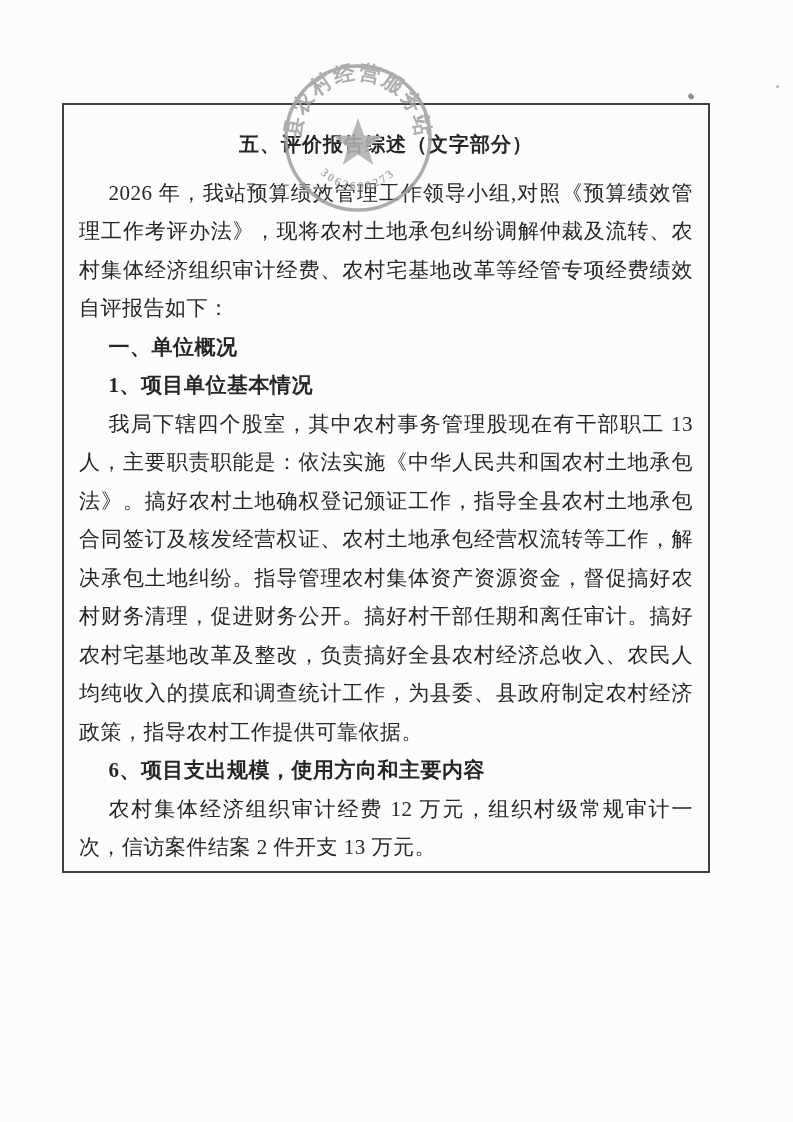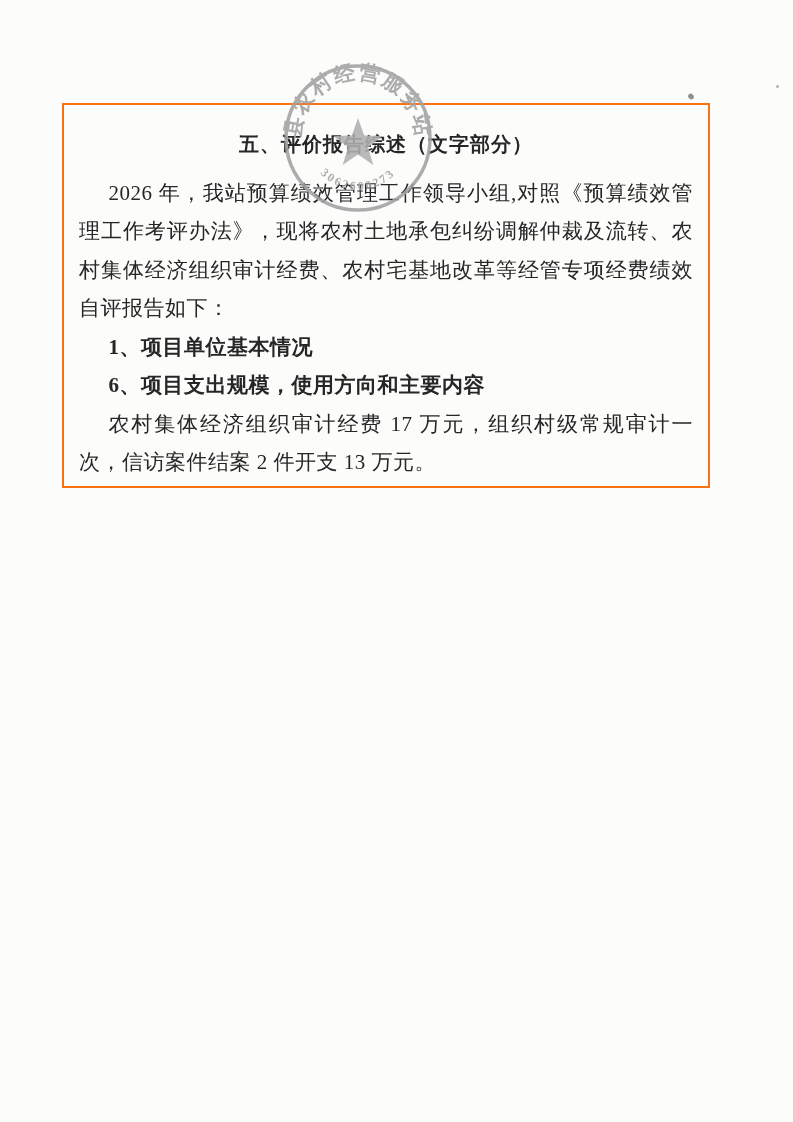"五、评价报告综述（文字部分）" .doc-box { border: 2px solid #f97316 -> 2px solid #404040 }
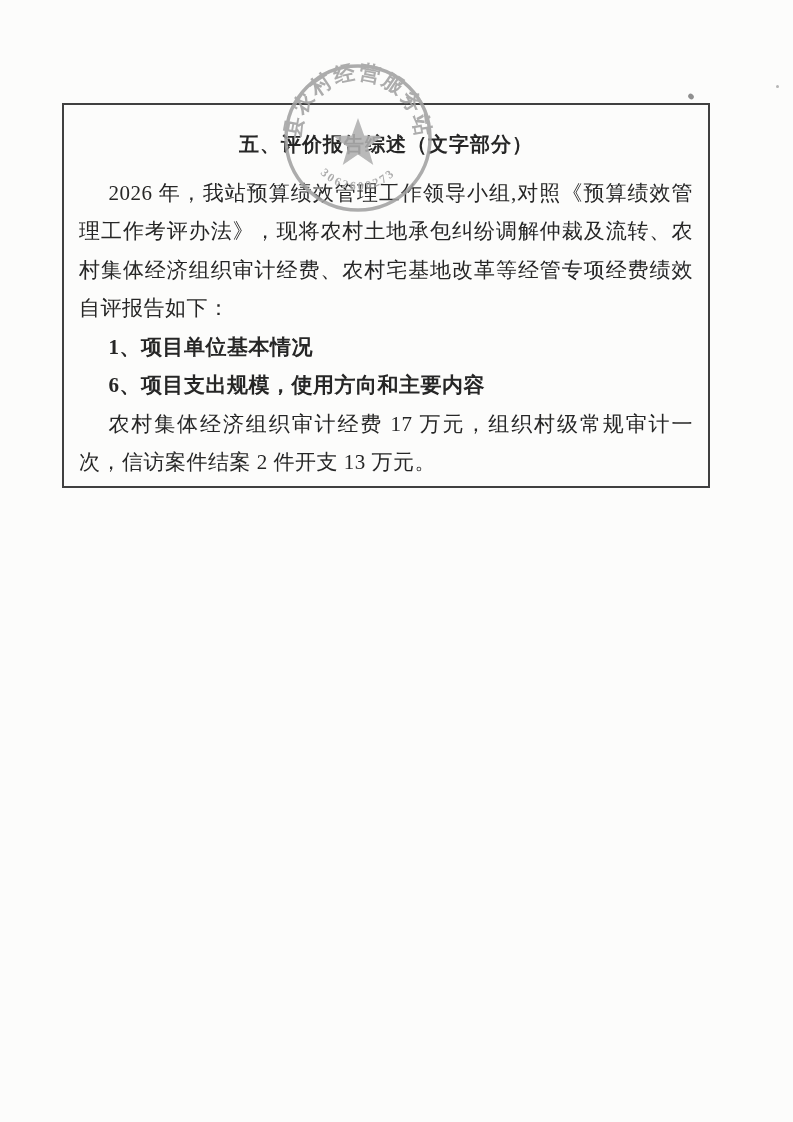"一、单位概况" p.heading { html: none -> <p>一、单位概况</p> }
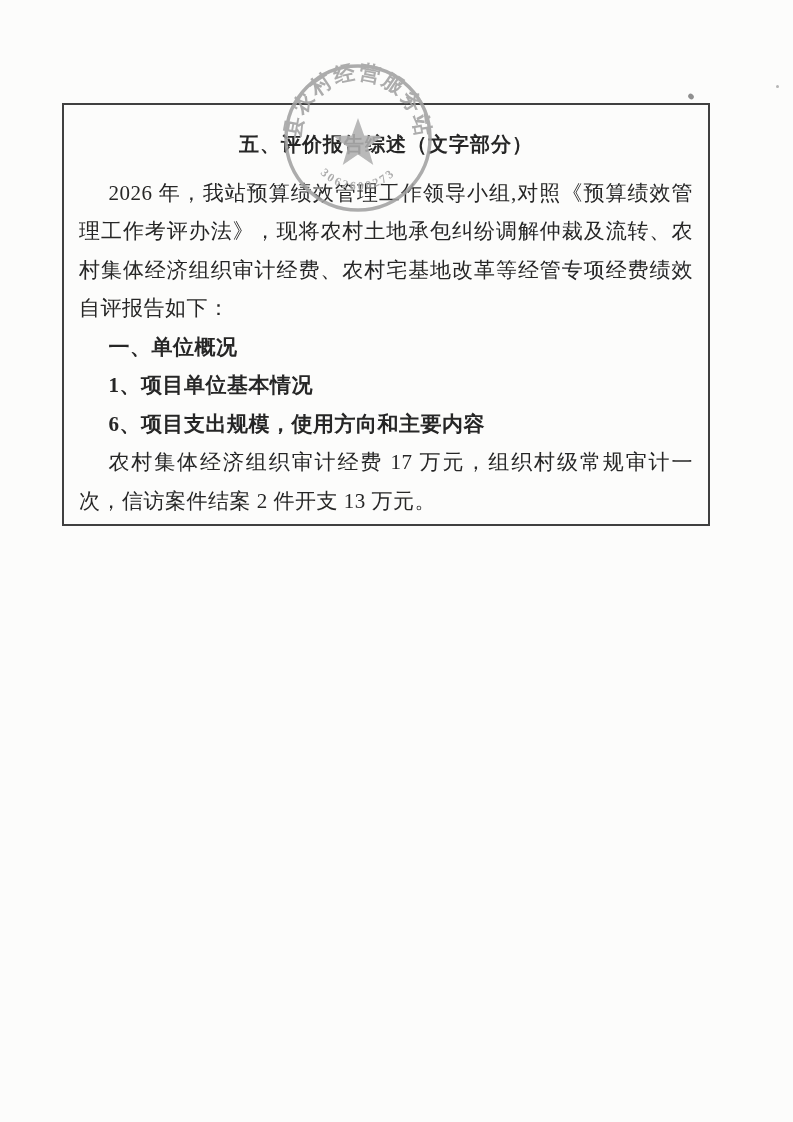"我局下辖四个股室，其中农村事务管理股现在有干部职工 13" p.para { html: none -> <p>我局下辖四个股室，其中农村事务管理股现在有干部职工 13 人，主要职责职能是：依法实施《中华人民共和国农村土地承包法》。搞好农村土地确权登记颁证工作，指导全县农村土地承包合同签订及核发经营权证、农村土地承包经营权流转等工作，解决承包土地纠纷。指导管理农村集体资产资源资金，督促搞好农村财务清理，促进财务公开。搞好村干部任期和离任审计。搞好农村宅基地改革及整改，负责搞好全县农村经济总收入、农民人均纯收入的摸底和调查统计工作，为县委、县政府制定农村经济政策，指导农村工作提供可靠依据。</p> }
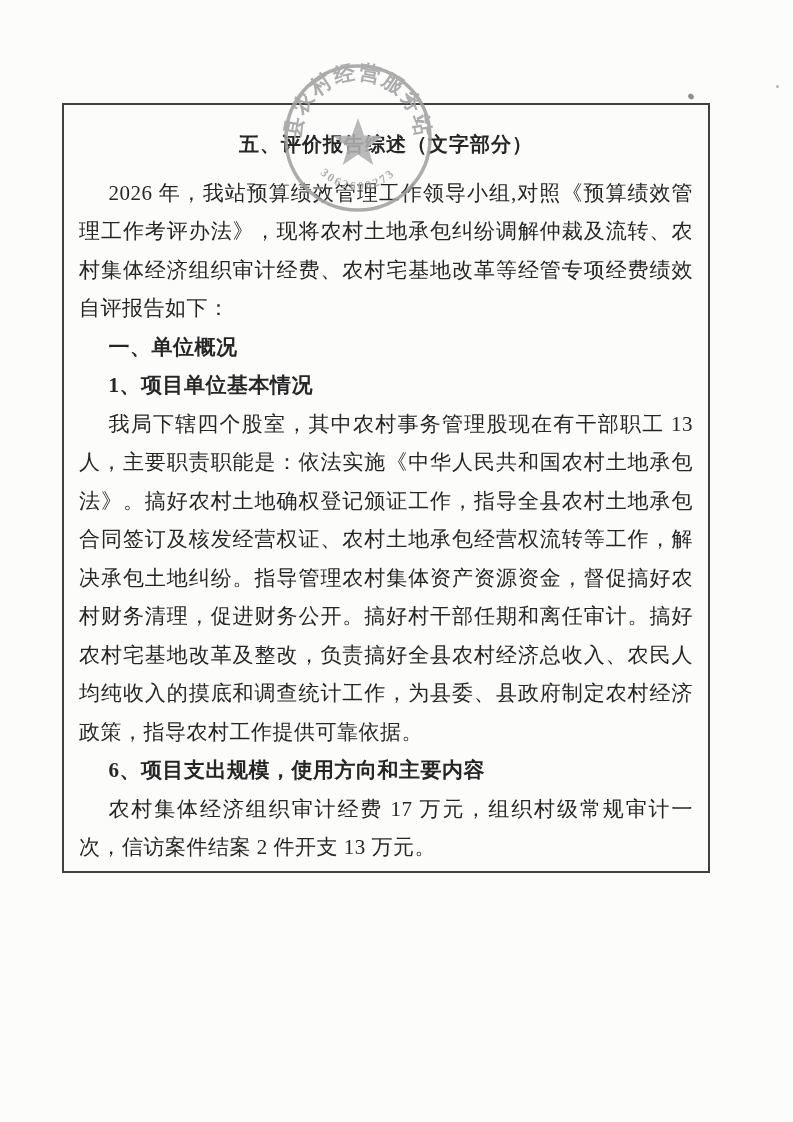"农村集体经济组织审计经费 17 万元，组织村级常规审计一次，信访案件结案 2" p.para { text: 17 -> 12 }
